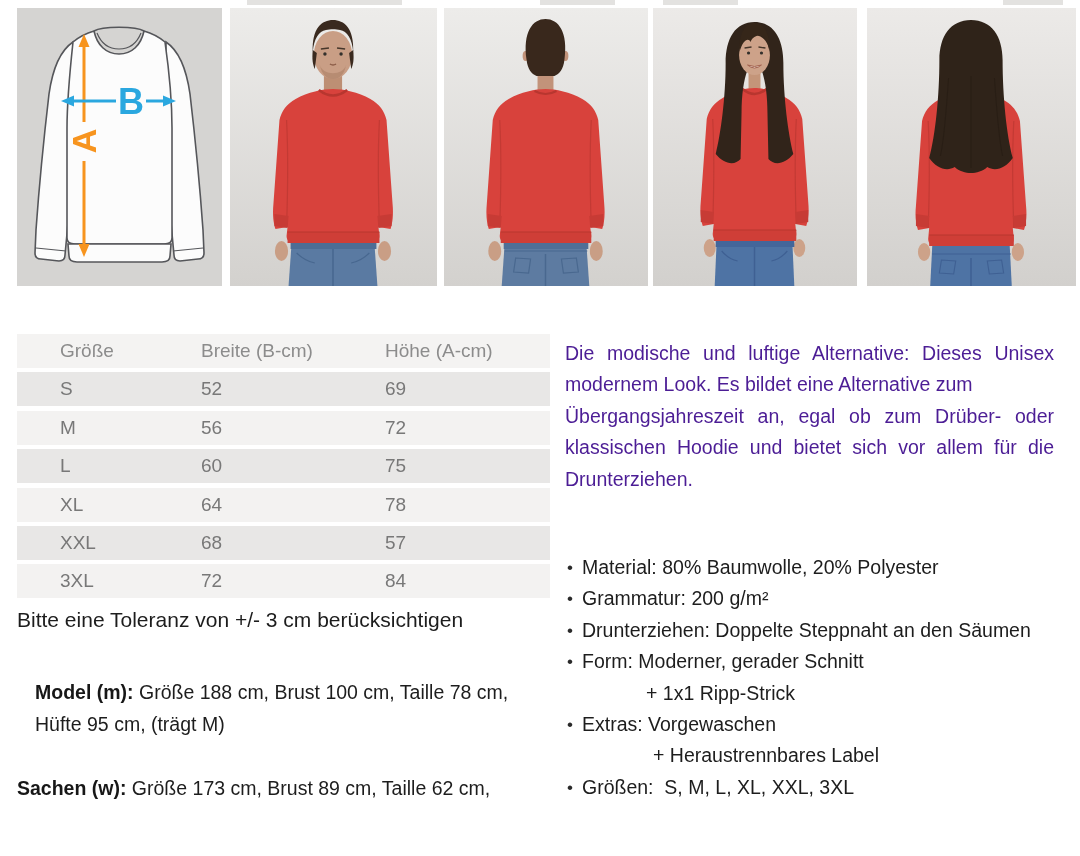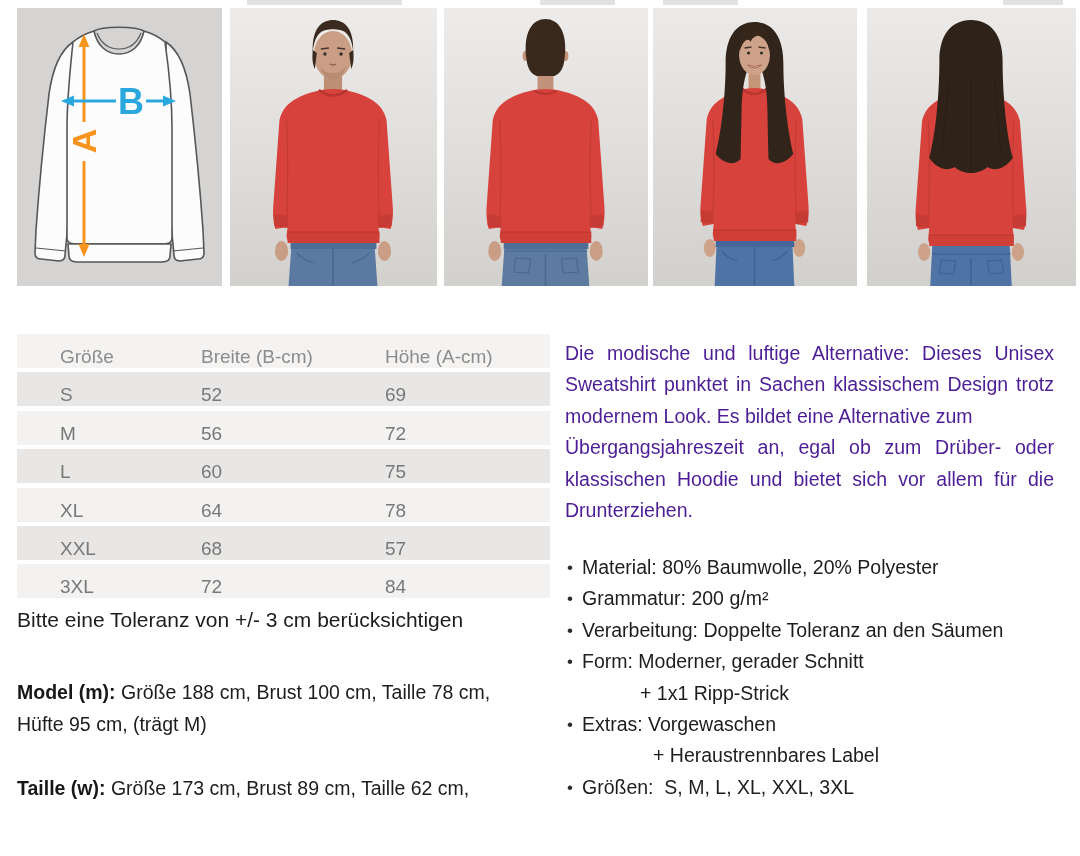"Größe" .trow { align-items: flex-end -> center }
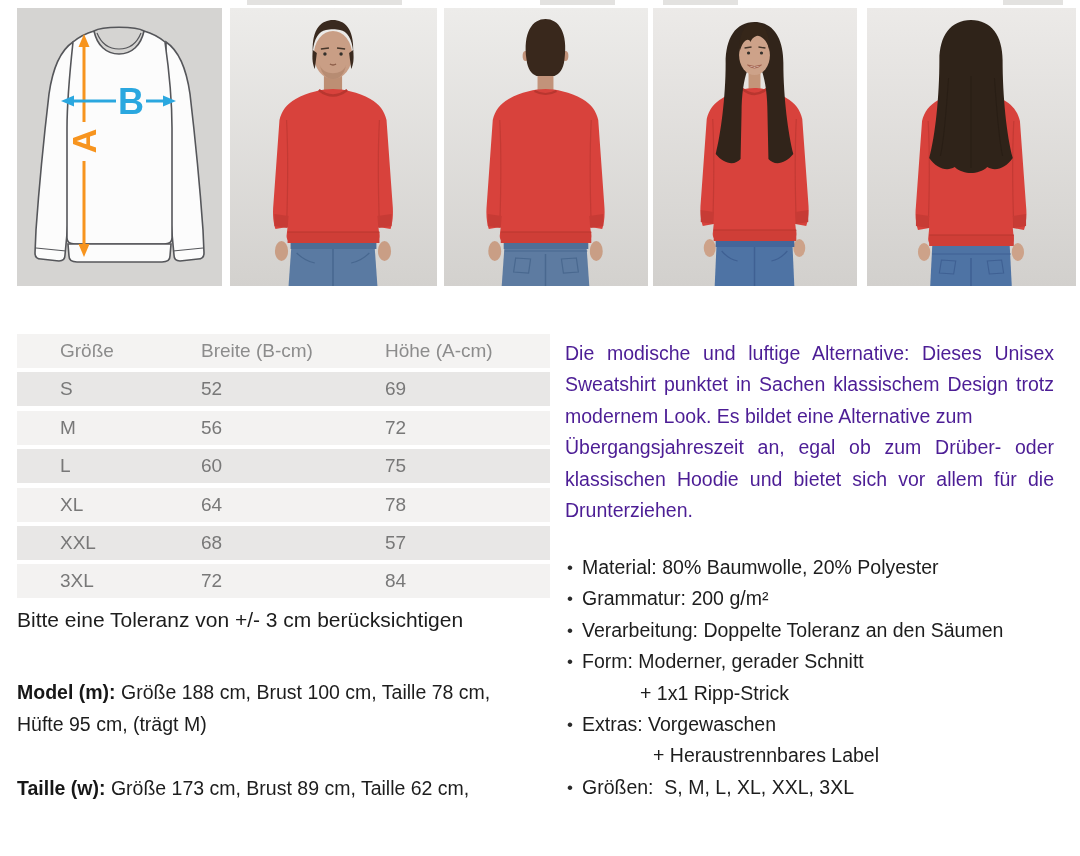"Sweatshirt punktet in Sachen klassischem" div.dline { html: <div>Sweatshirt punktet in Sachen klassischem Design trotz</div> -> none }
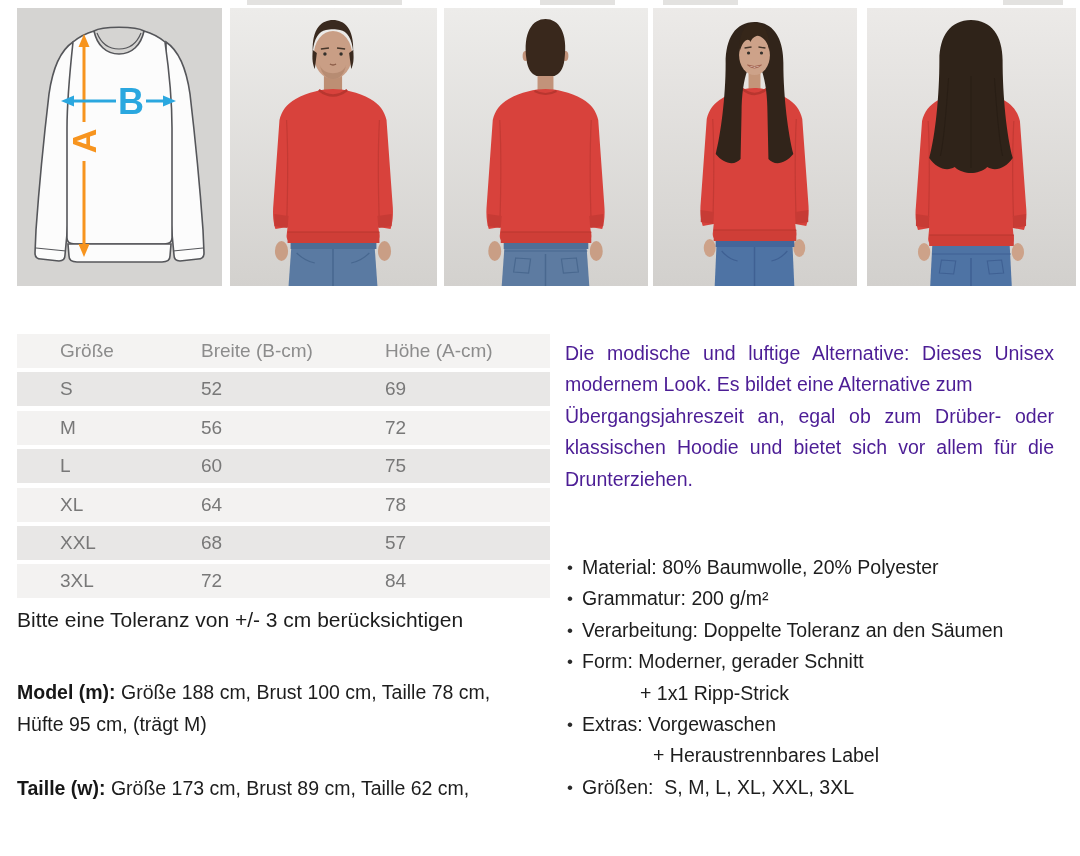"Verarbeitung: Doppelte Toleranz an den" span.ftext { text: Verarbeitung: Doppelte Toleranz -> Drunterziehen: Doppelte Steppnaht }
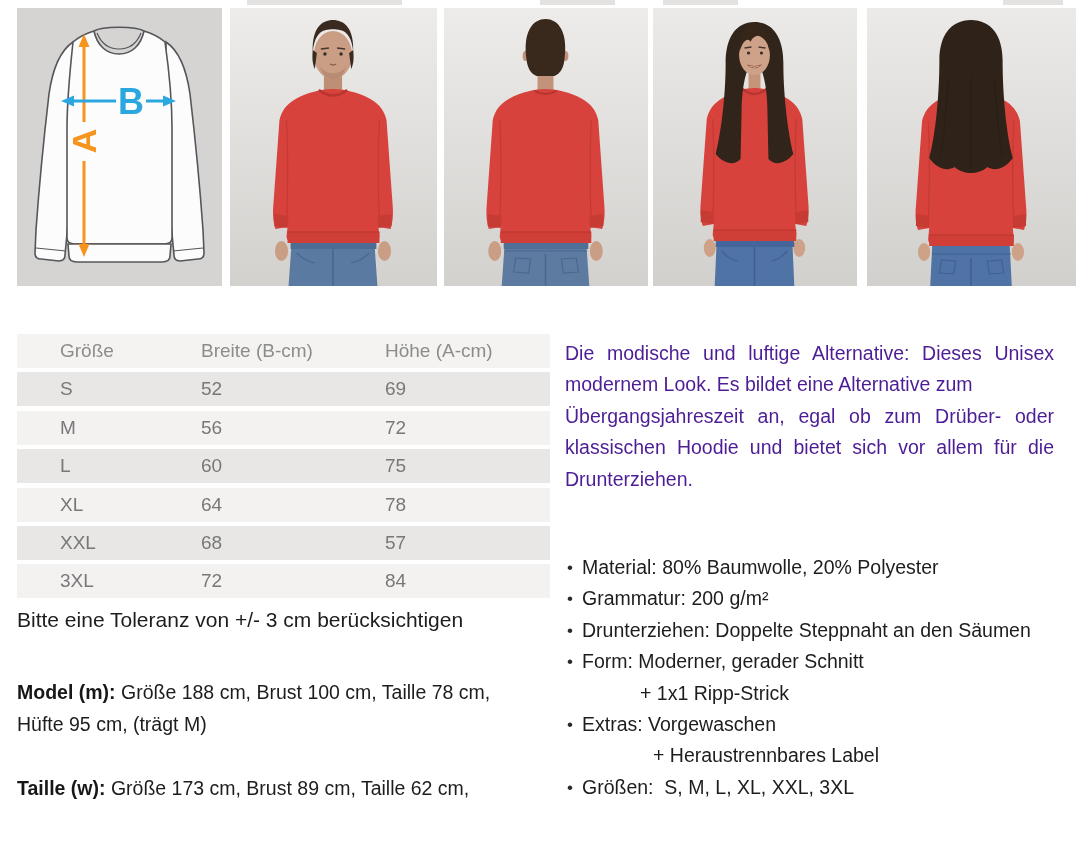"Model (m): Größe 188 cm," #model-m { margin-left: none -> 18px }
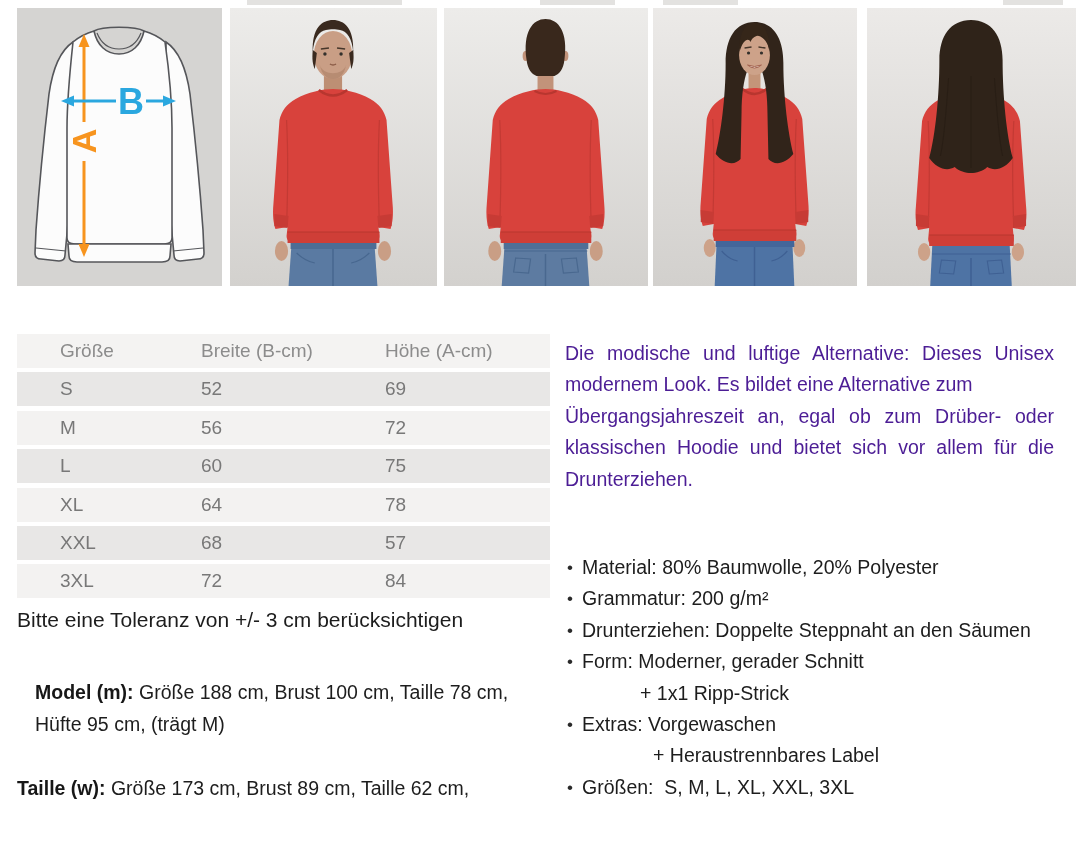"+ 1x1 Ripp-Strick" .fline.cont1 { gap: none -> 6px }
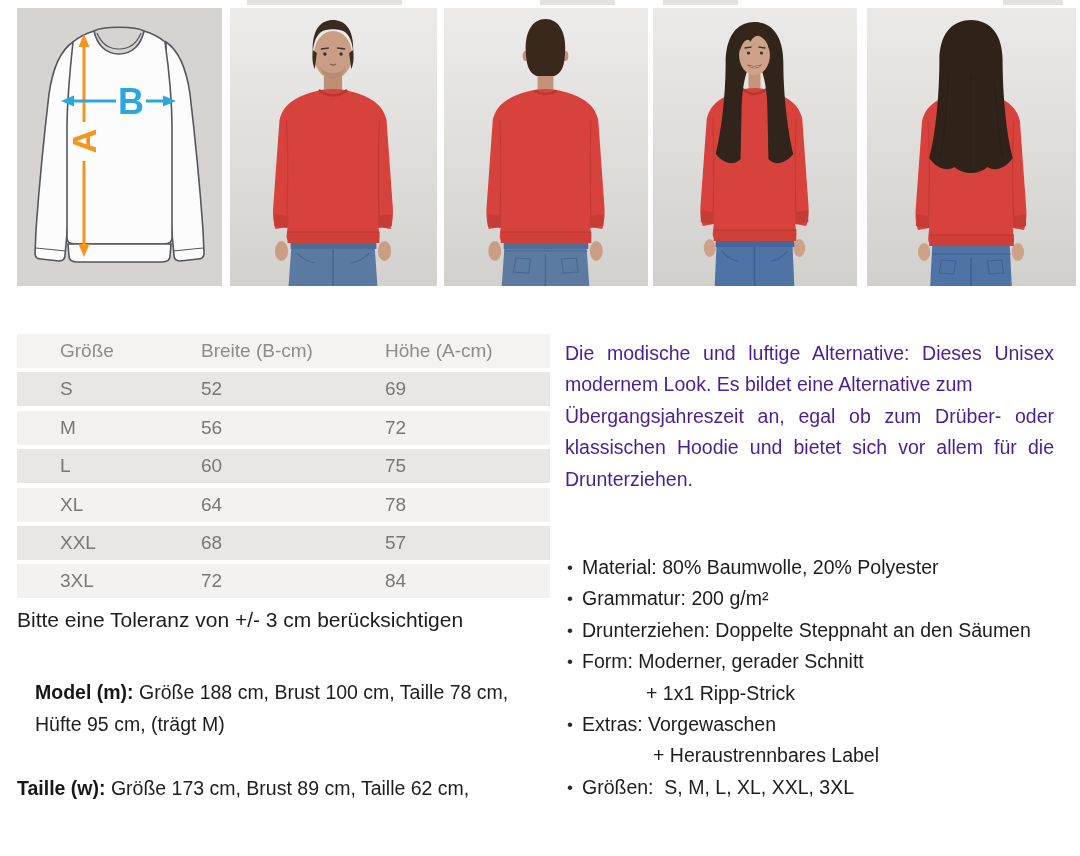"Taille (w):" span.model-label { text: Taille -> Sachen }
